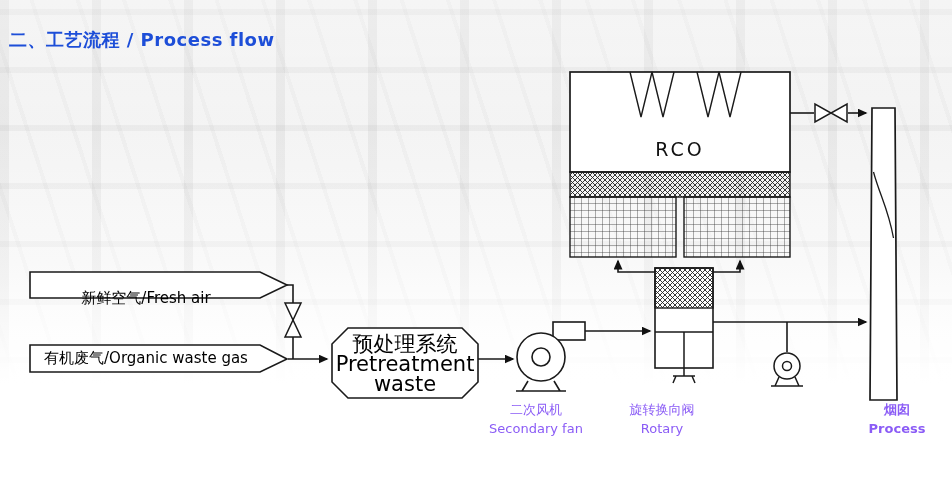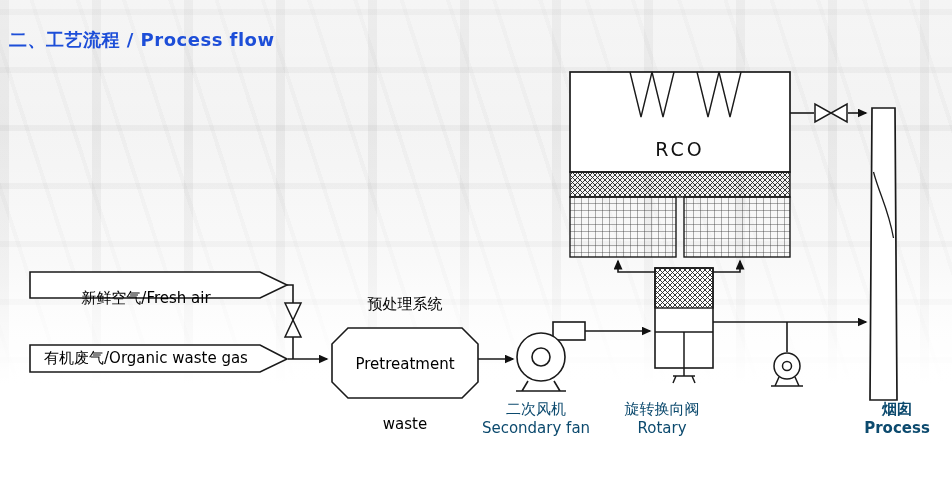"预处理系统" .pretx { font-size: 15px -> 21px; gap: 40px -> none }
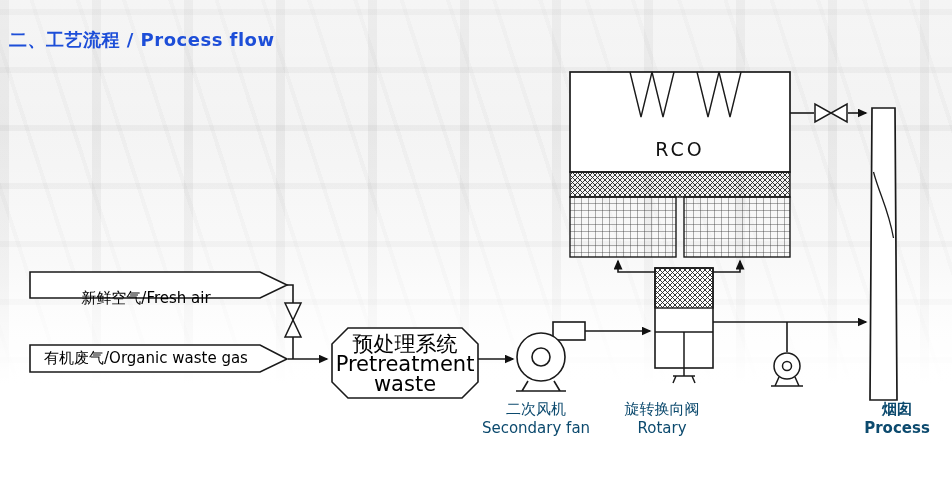"二次风机" .cap { color: #0c4a6e -> #8b5cf6; font-size: 15px -> 13px }
